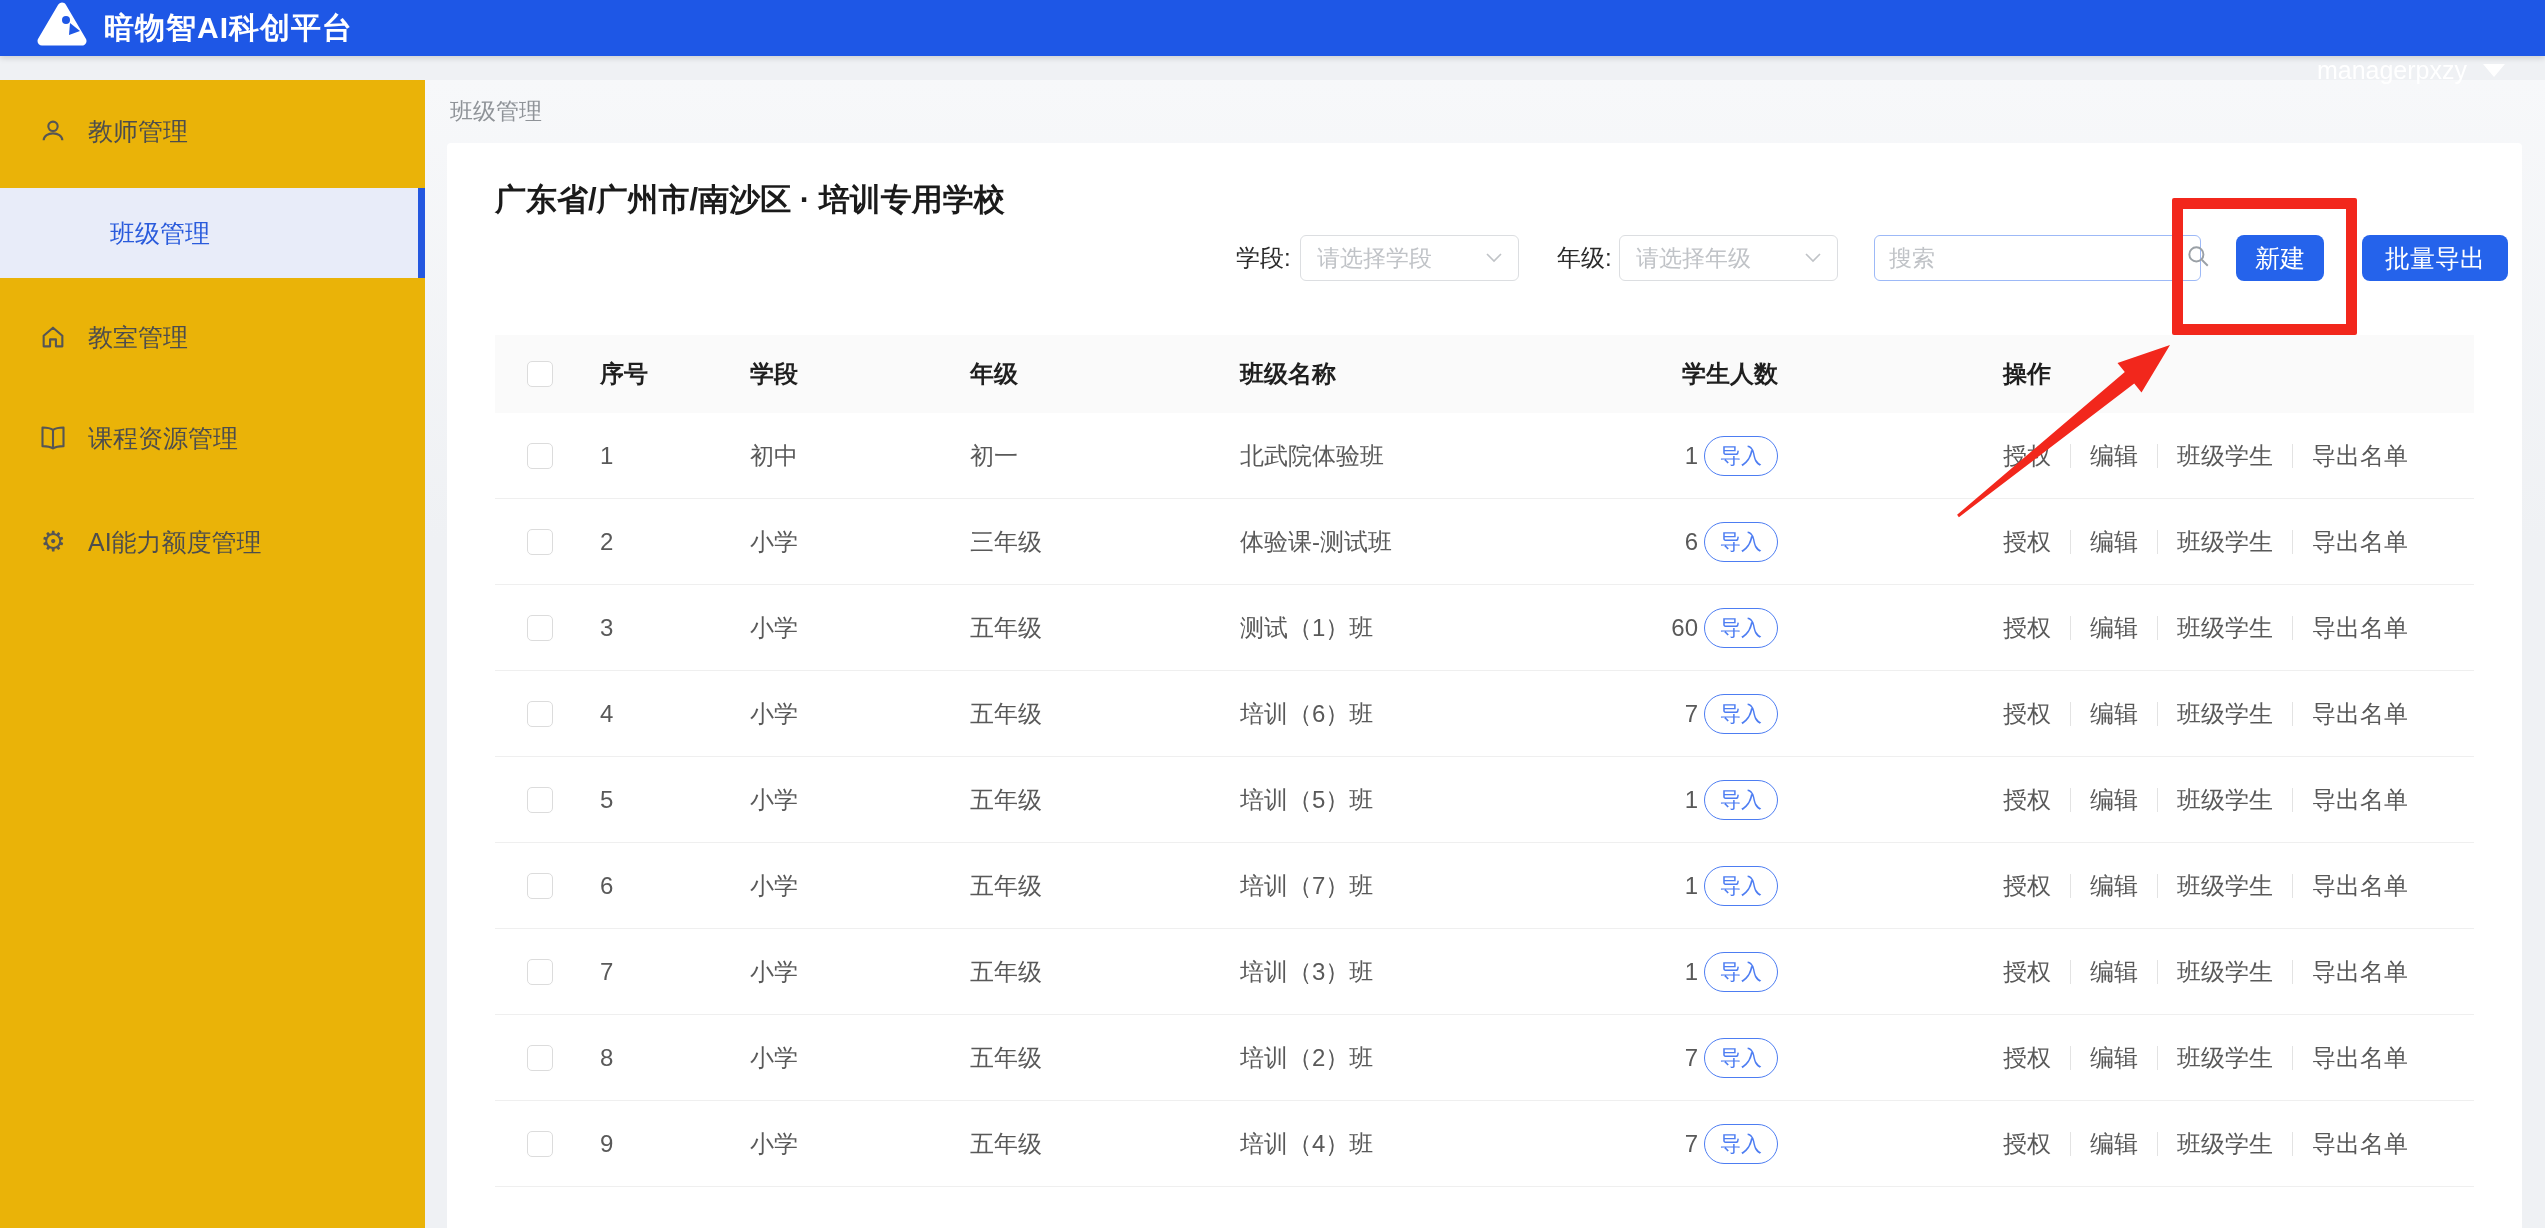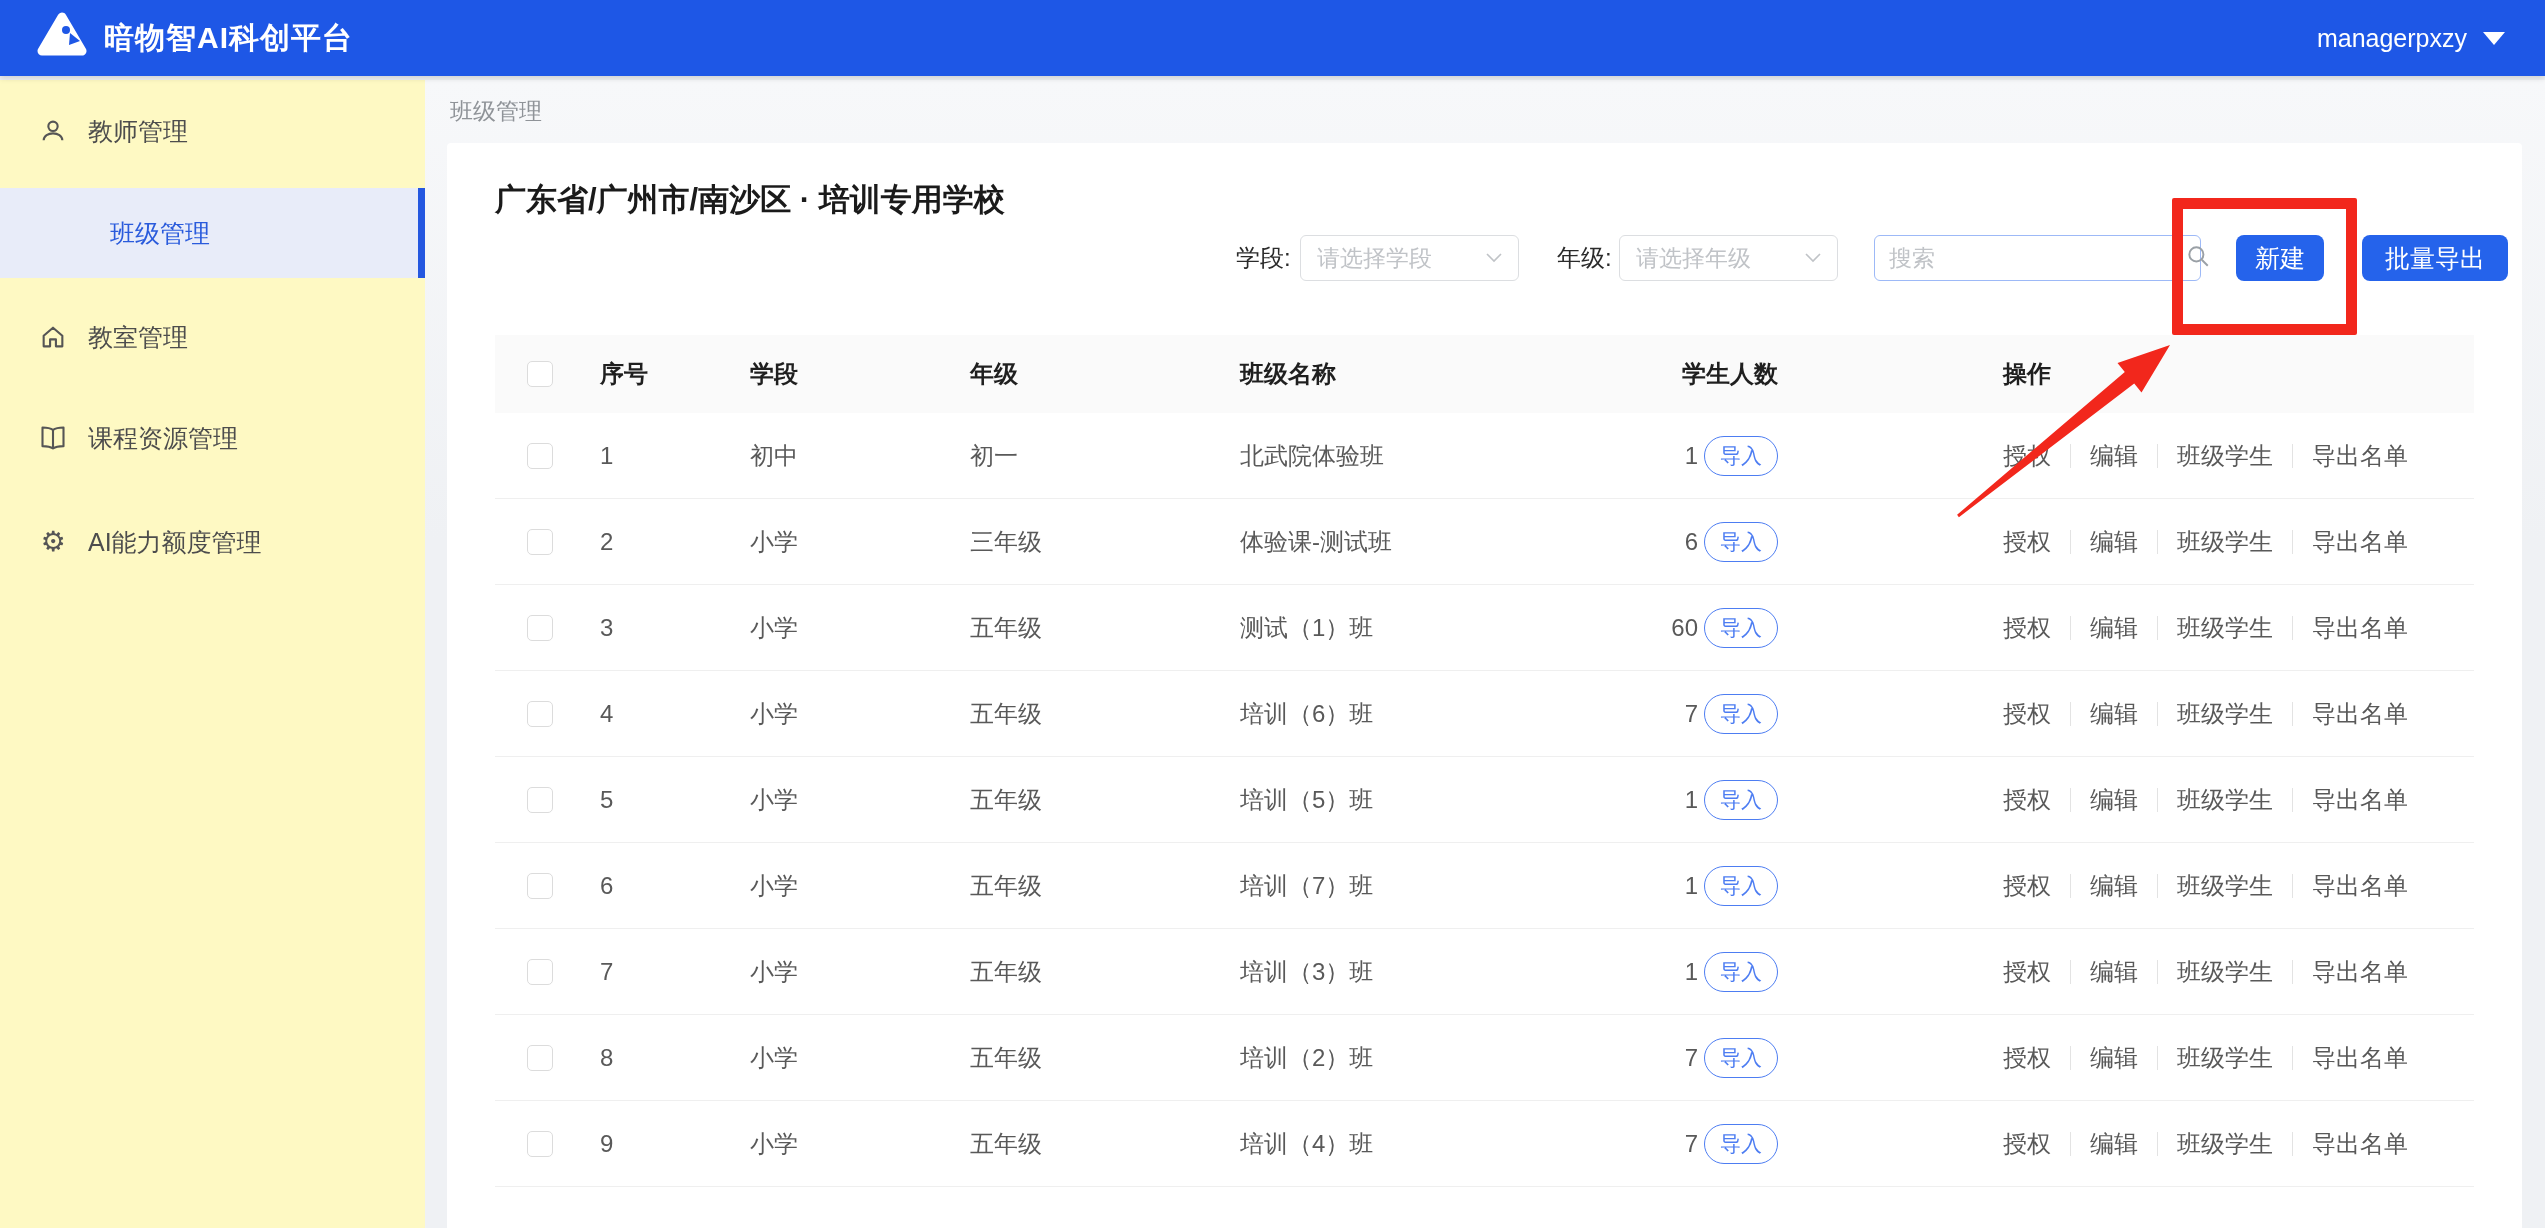"暗物智AI科创平台" .topbar { align-items: center -> flex-start; flex-direction: none -> column; height: 76px -> 56px }
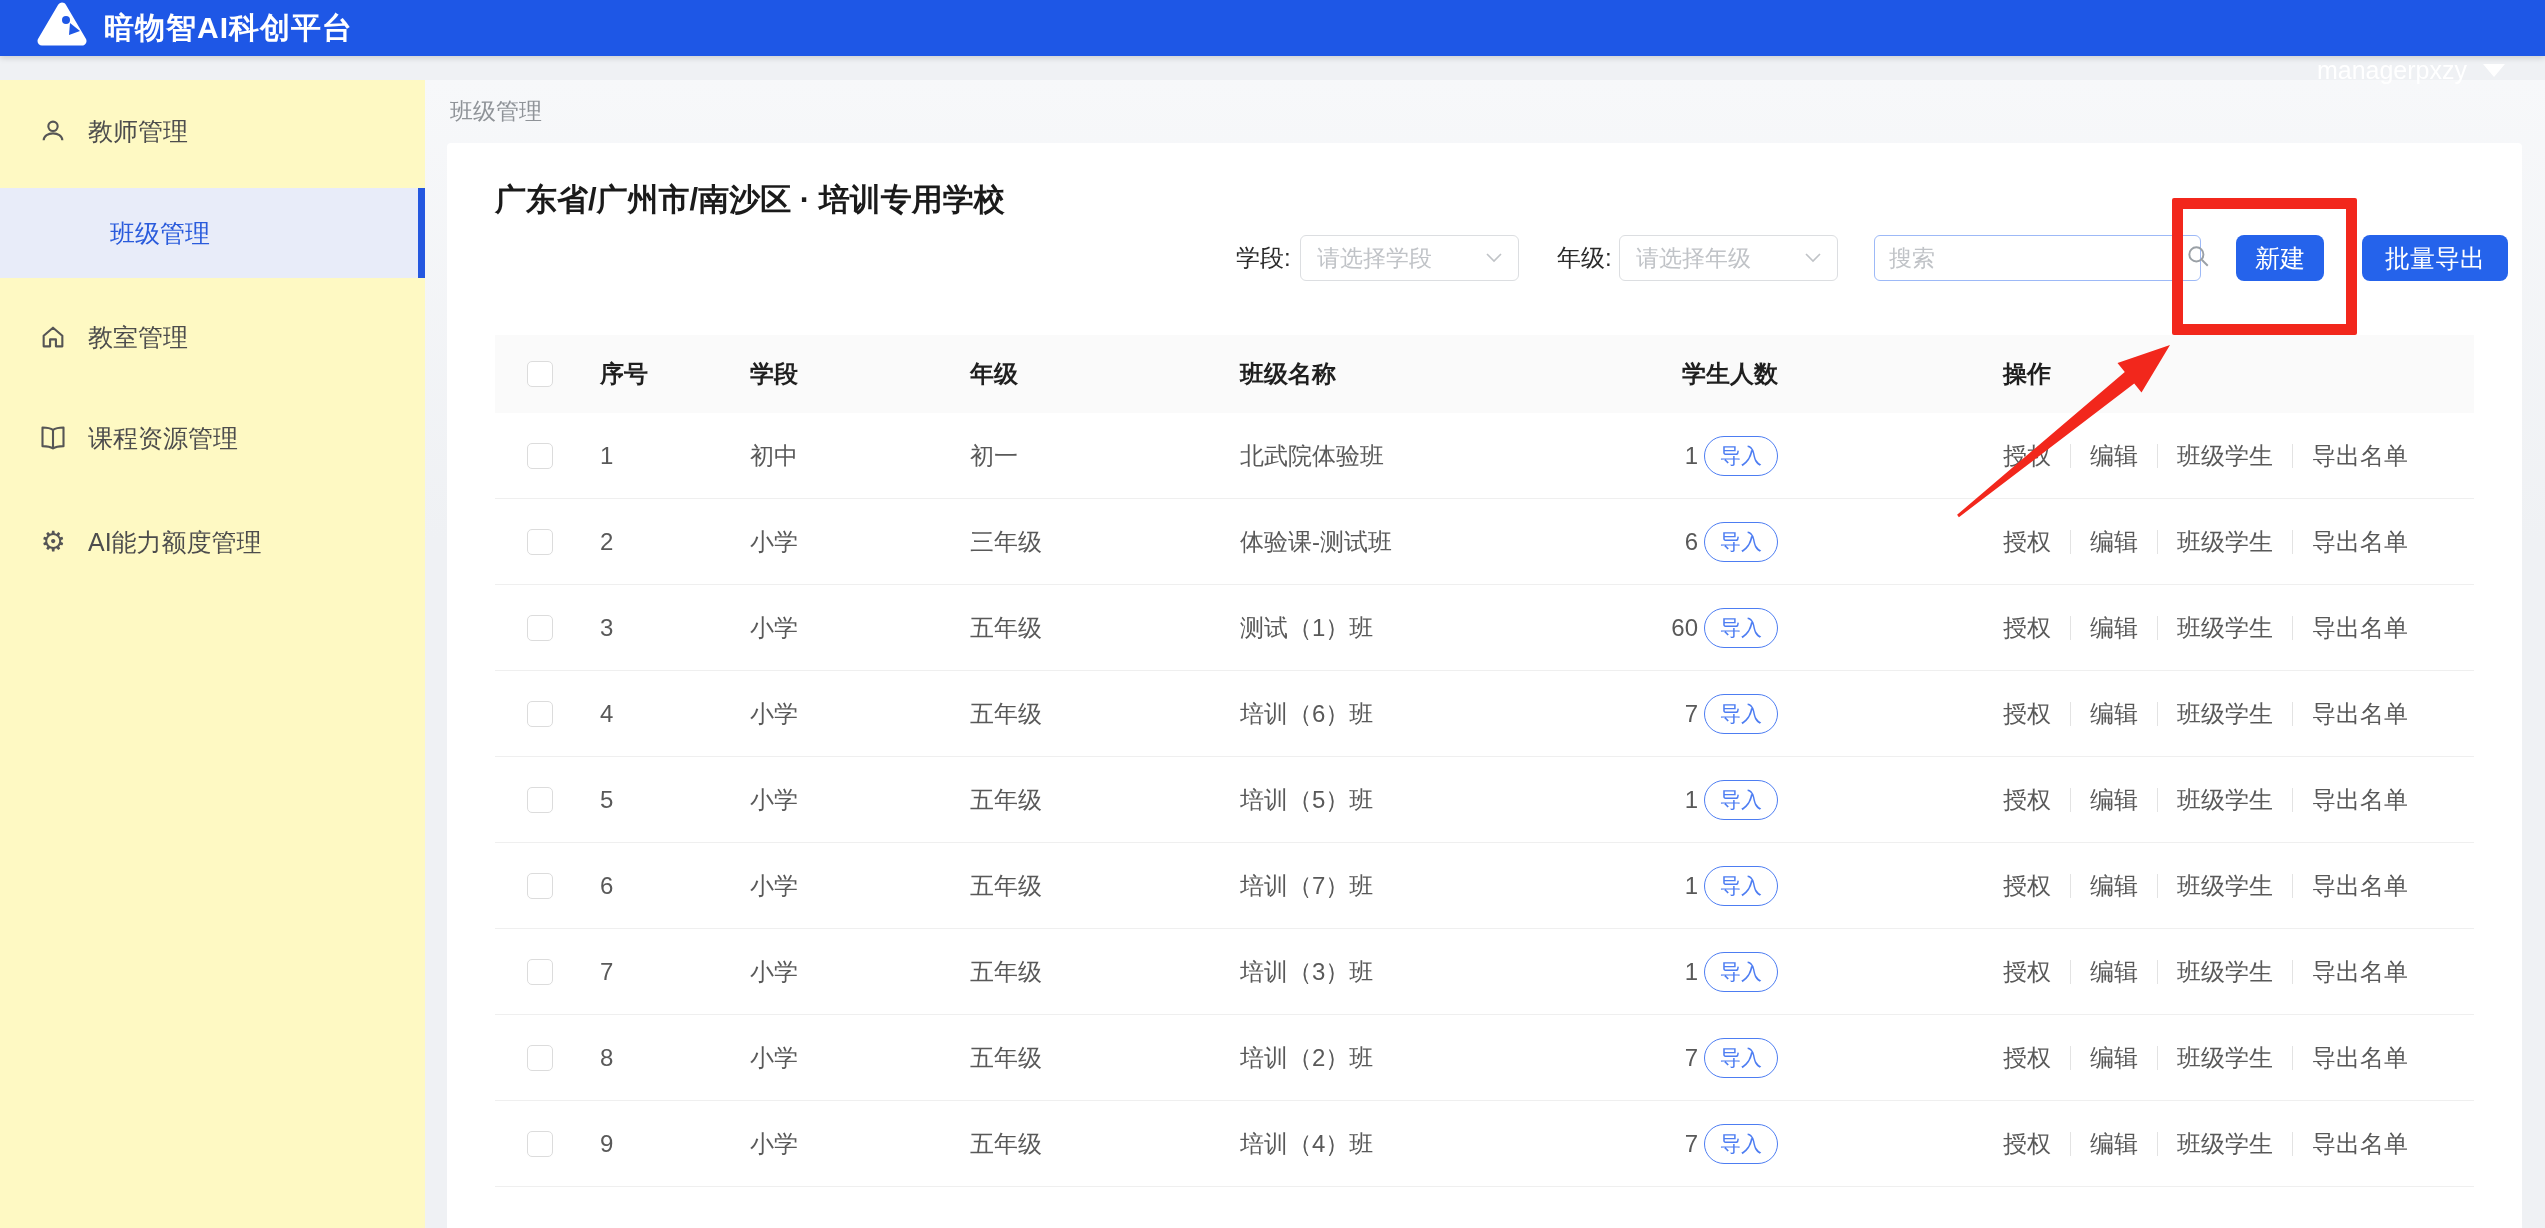"教师管理" .sidebar { background: #fef9c3 -> #eab308 }
